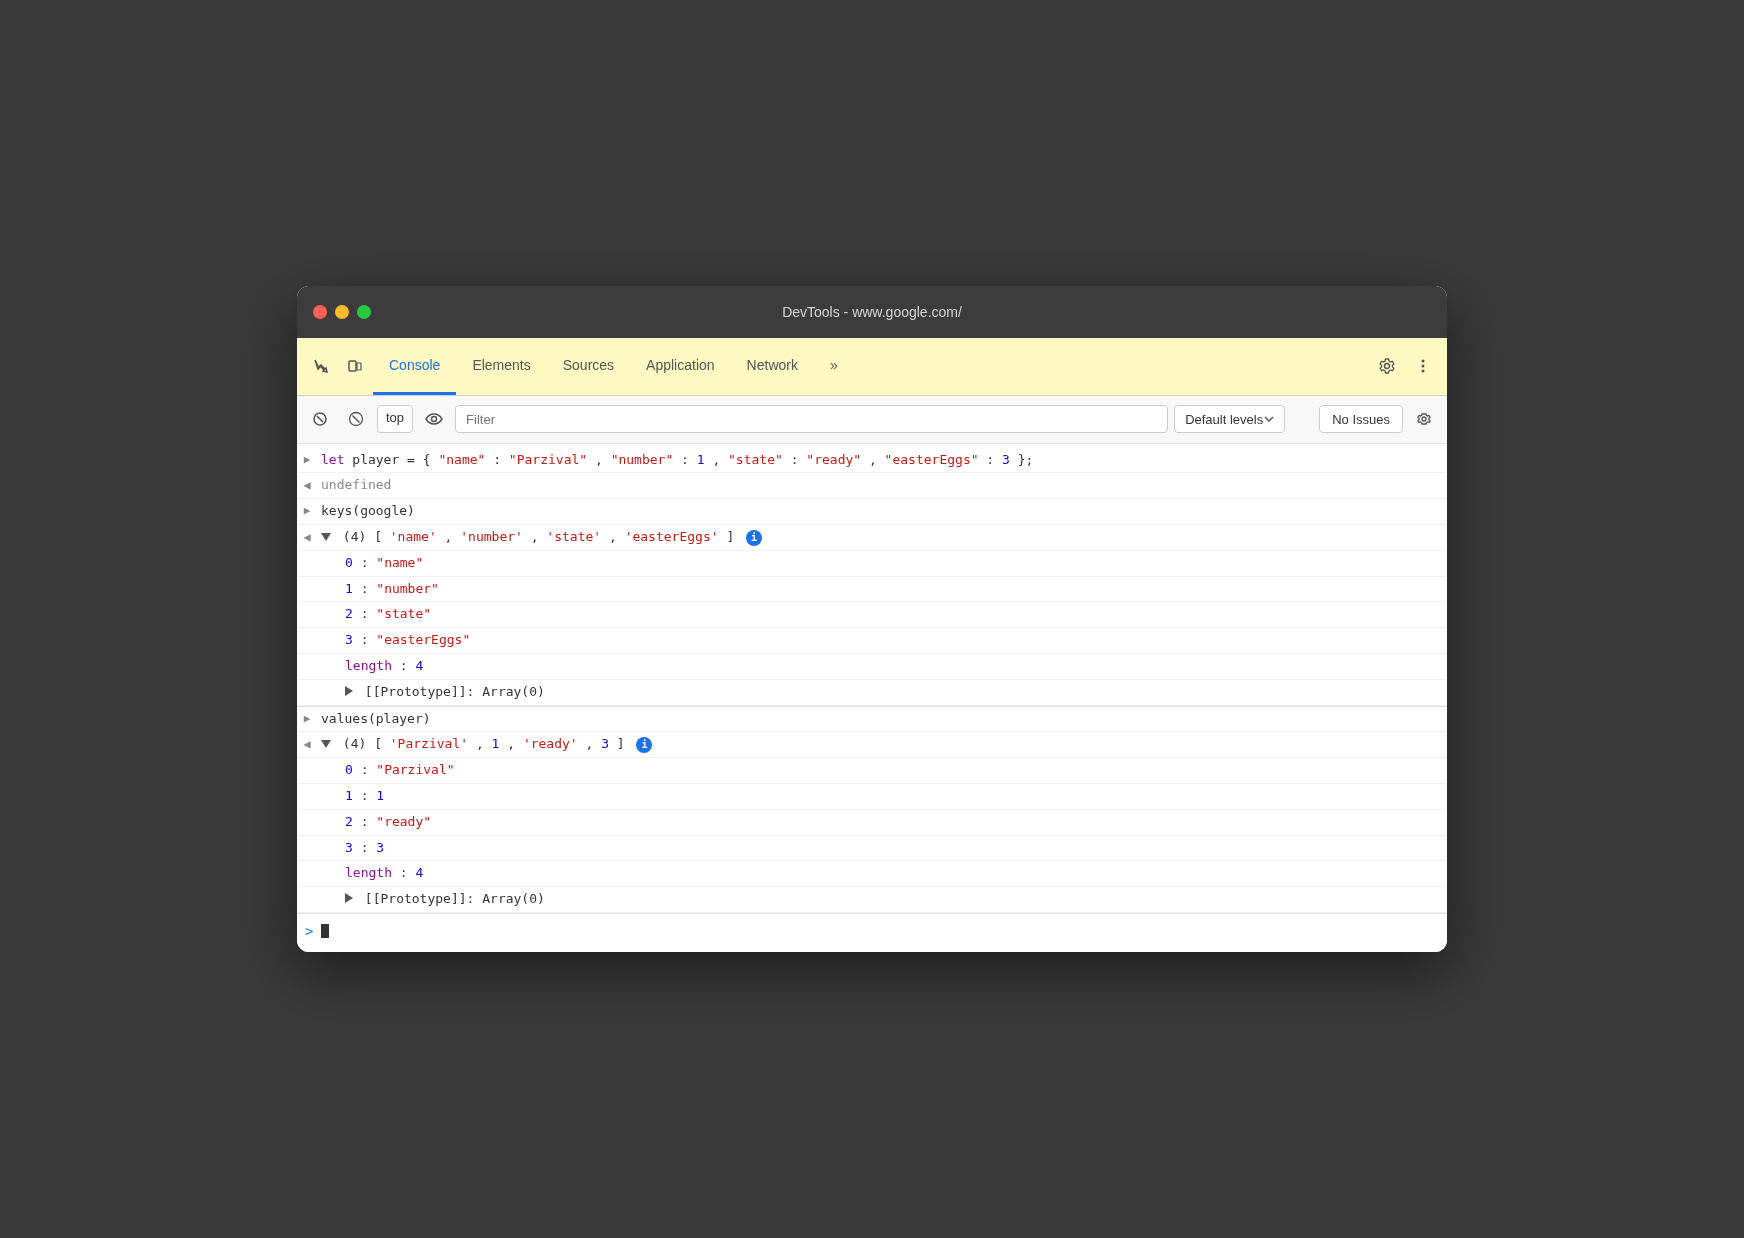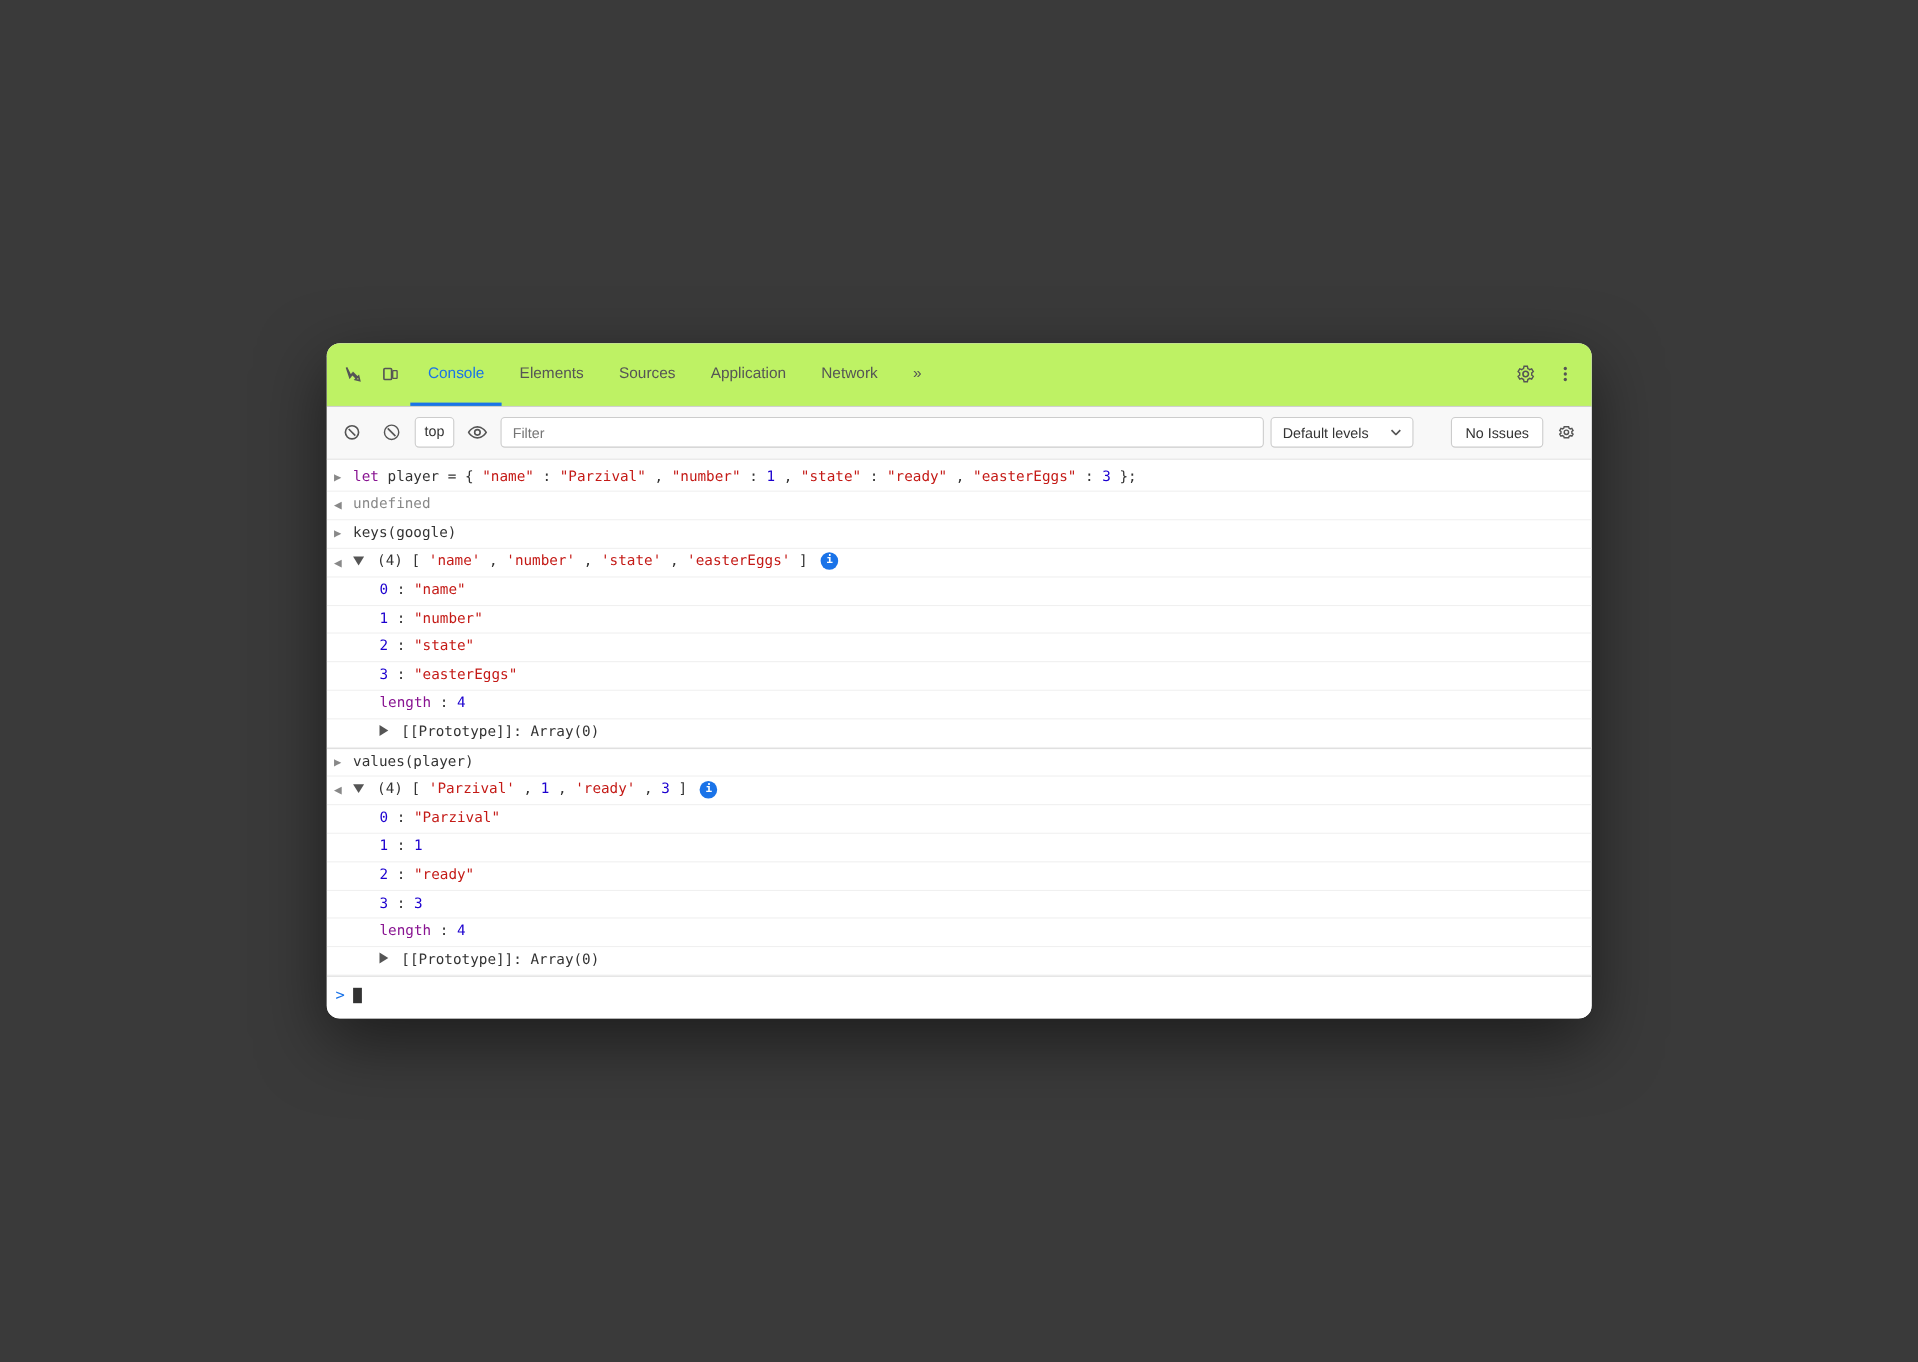"DevTools - www.google.com/" div.titlebar { html: none -> <div> <div> <div></div> <div></div> <div></div> </div> <span>DevTools - www.google.com/</span> </div> }
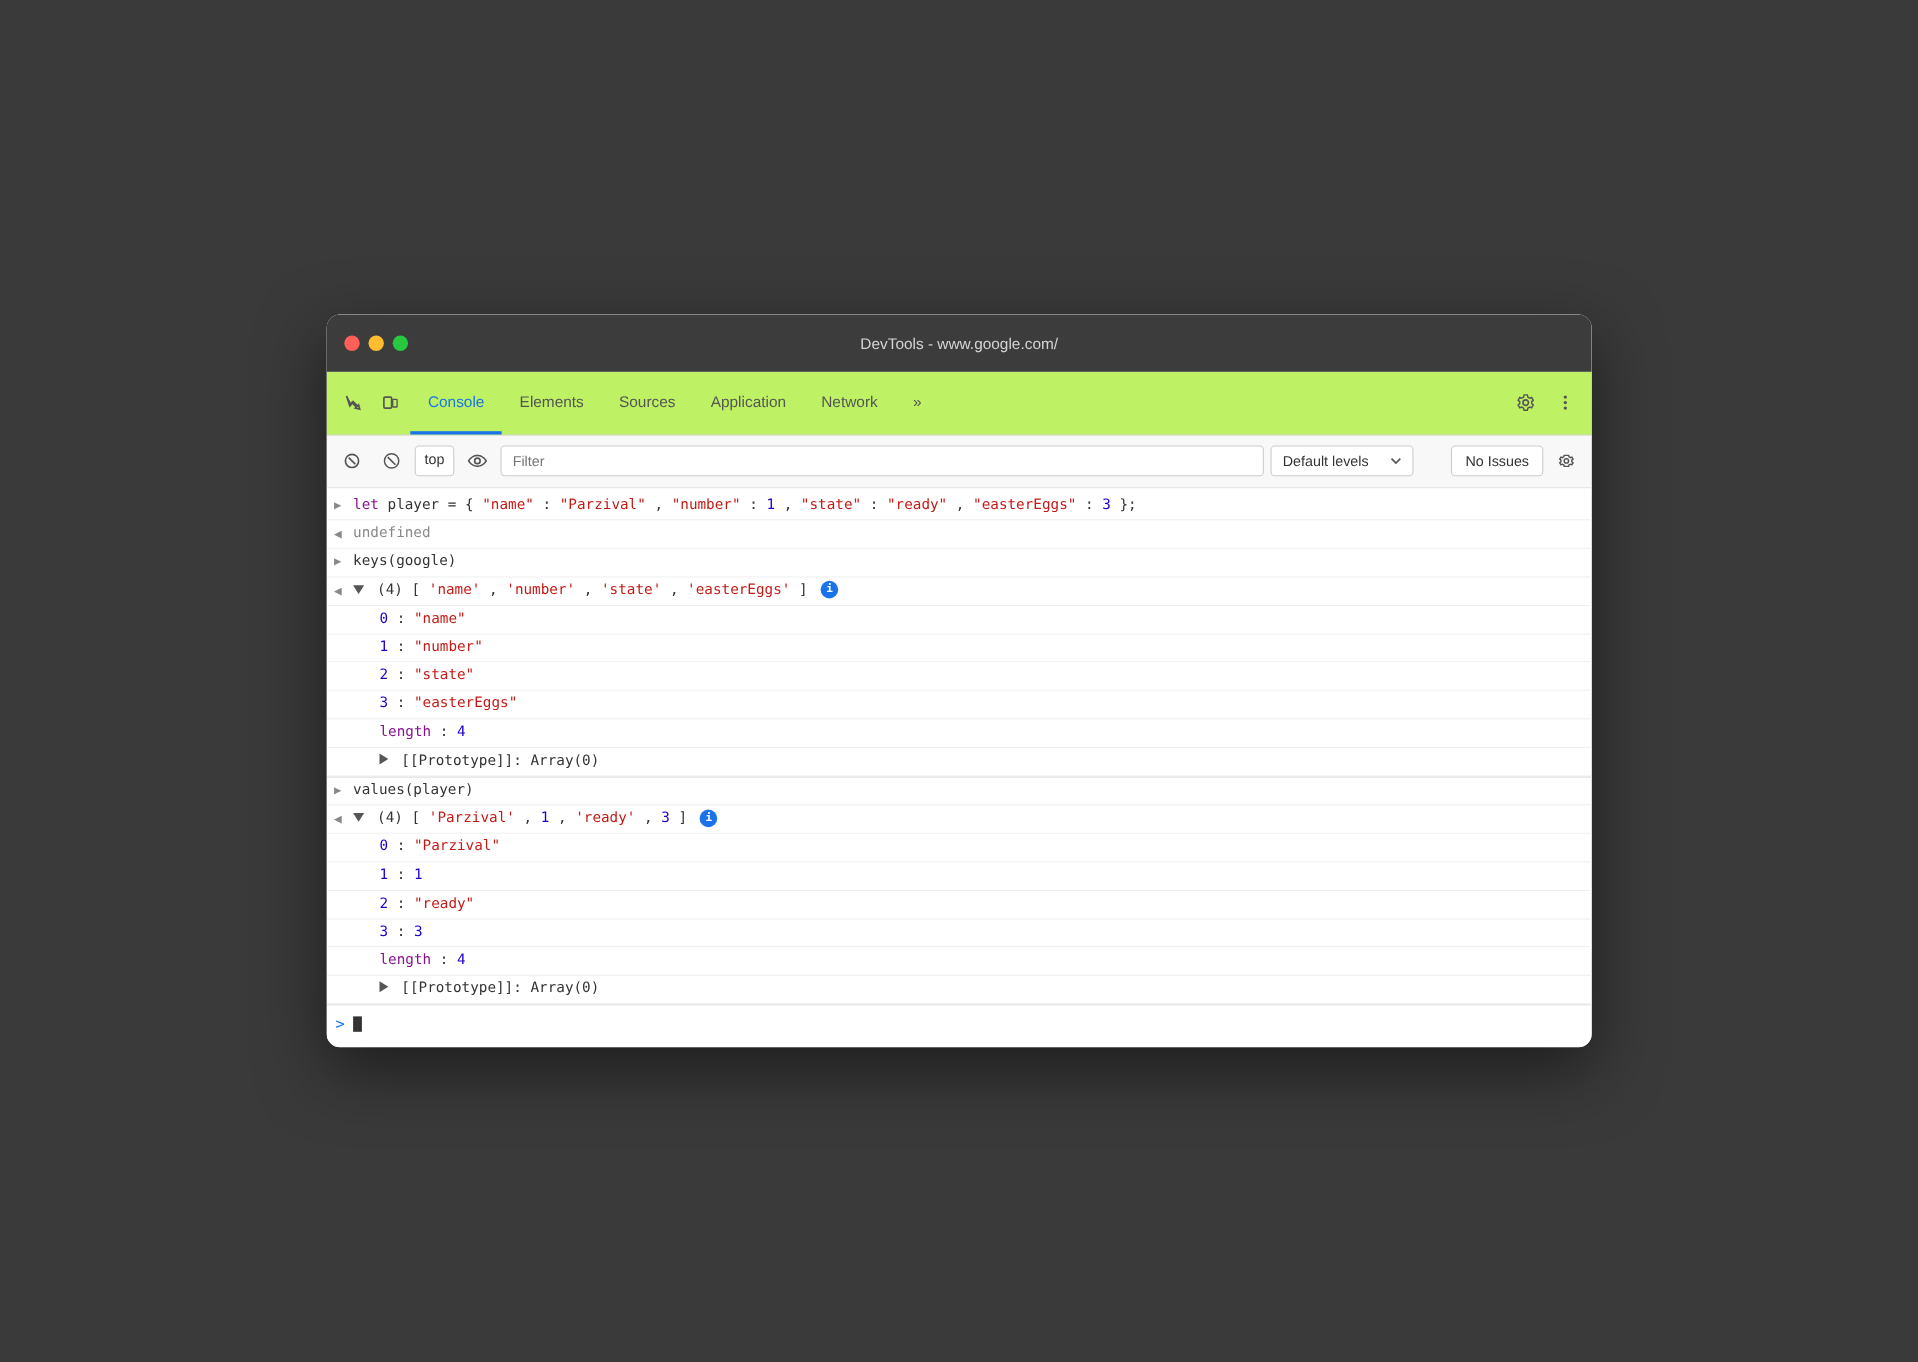"Console" .toolbar { background: #bef264 -> #fef9c3 }
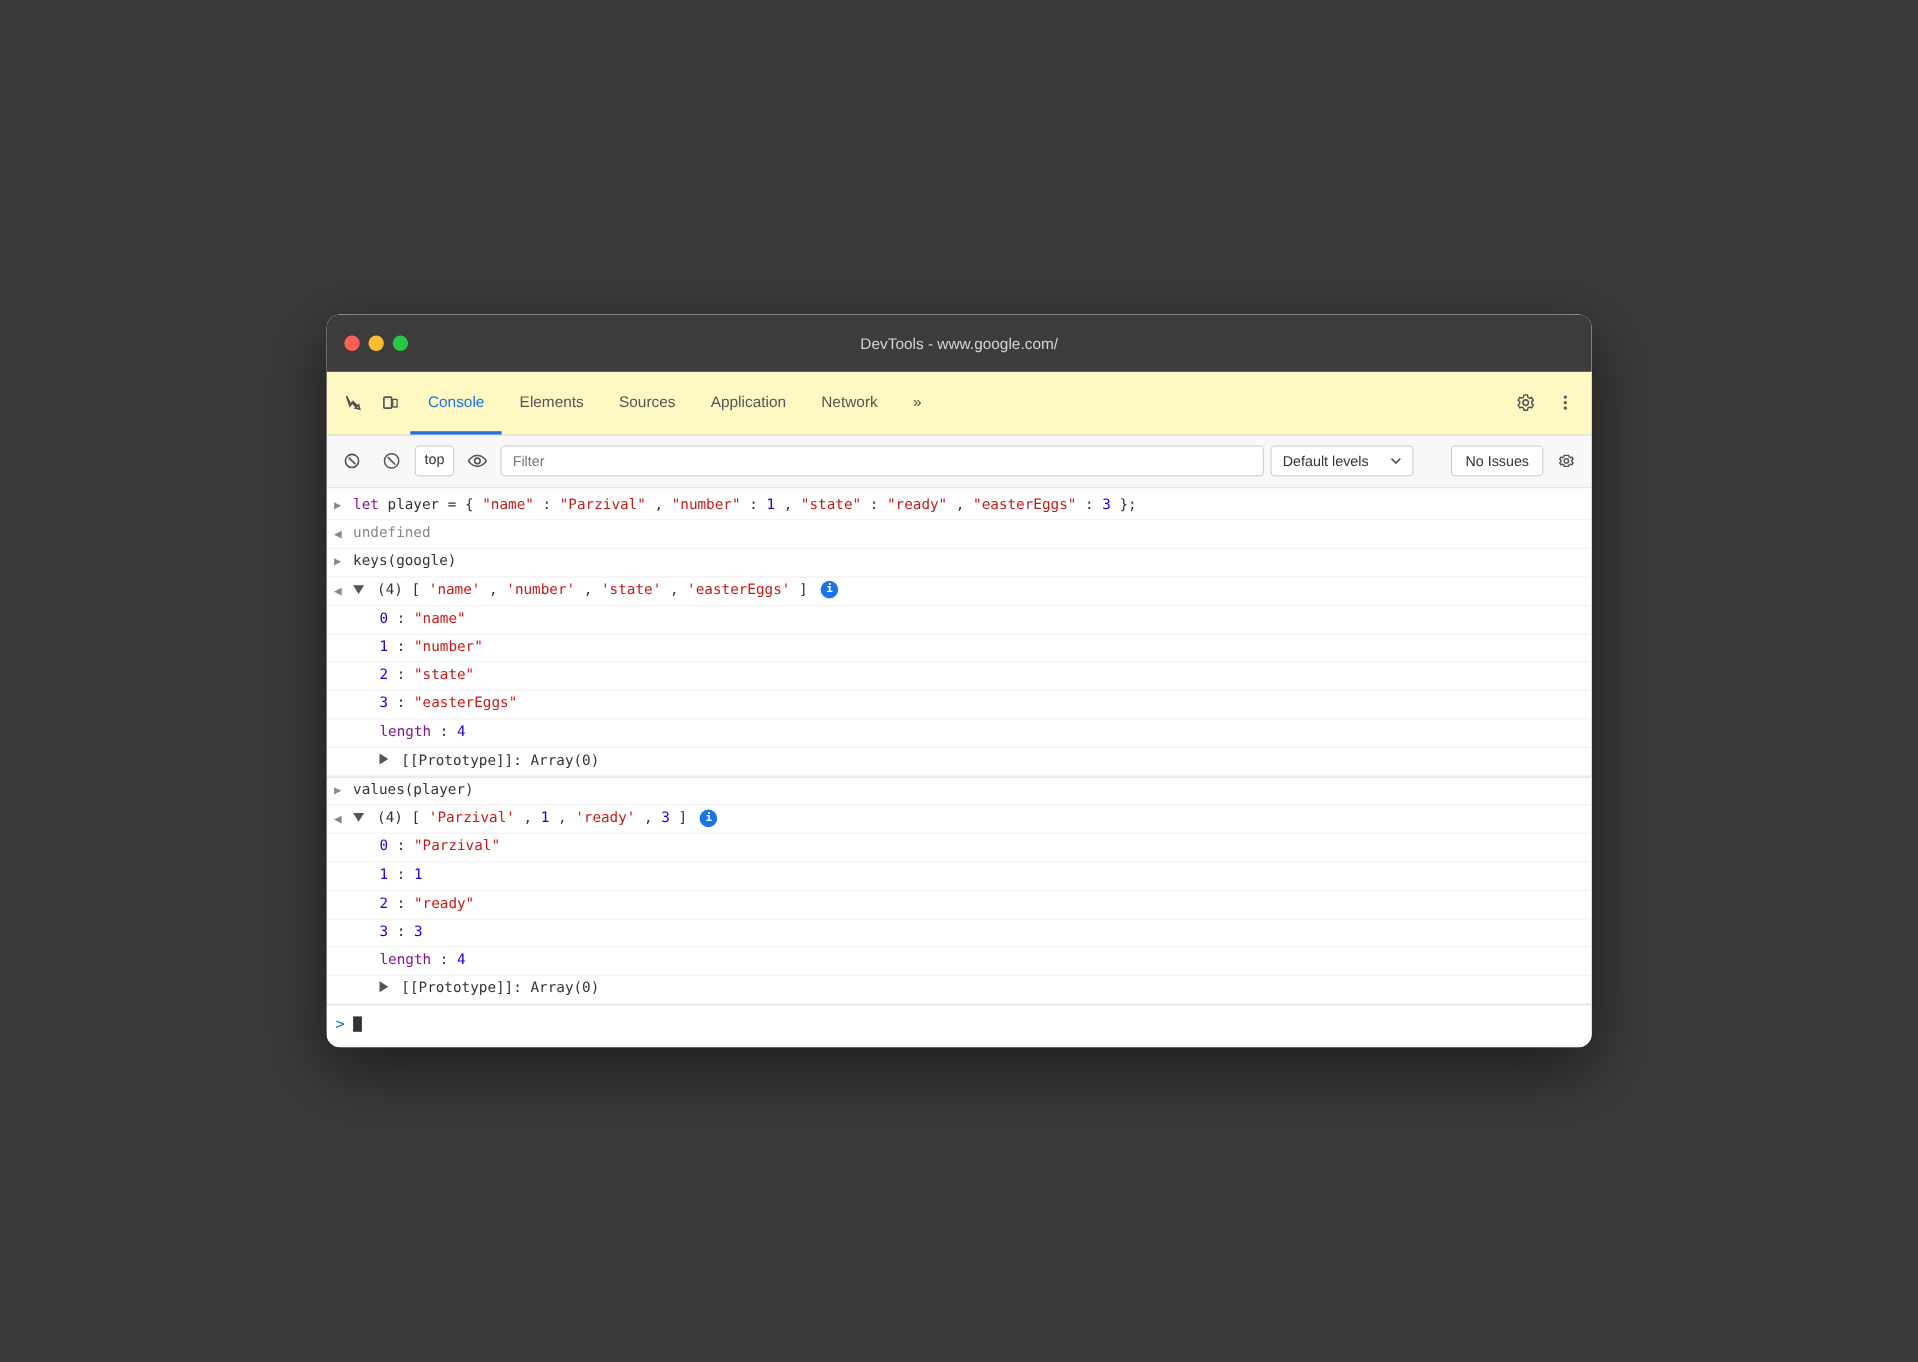"Default levels" .levels-btn { gap: 20px -> 1px }
